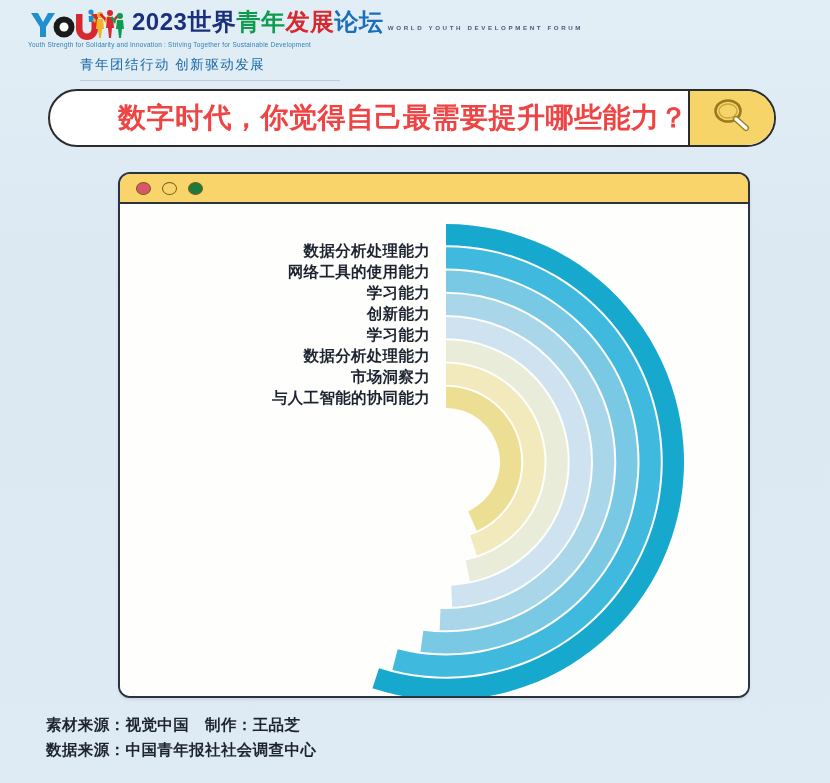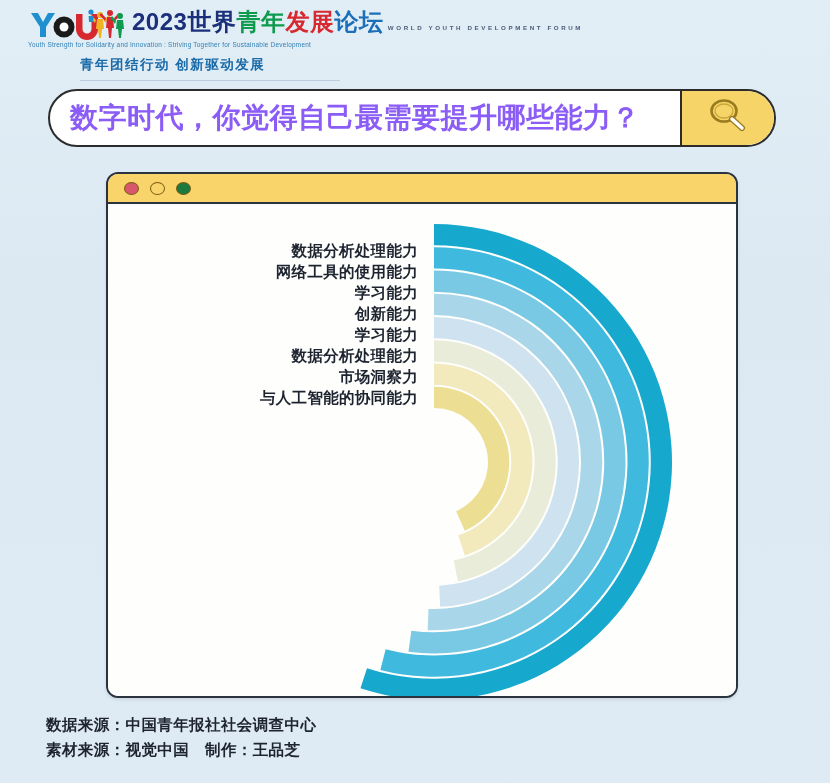"青年团结行动 创新驱动发展" .logo-tagline-cn { font-weight: bold -> normal }
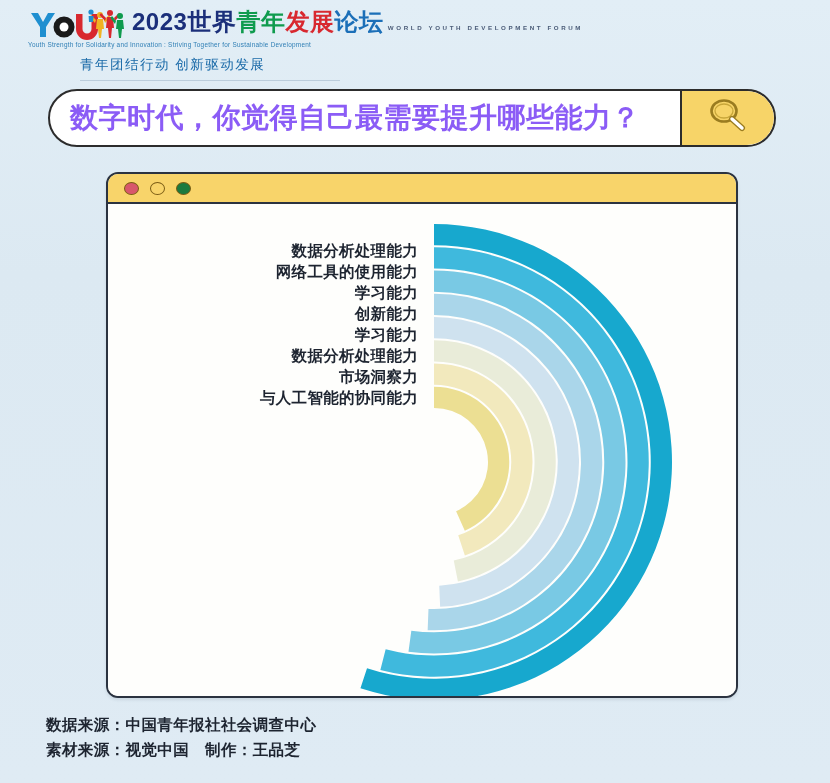"数字时代，你觉得自己最需要提升哪些能力？" .title-text { color: #8b5cf6 -> #ef4444; margin-left: none -> 32px; padding-left: 20px -> 36px }
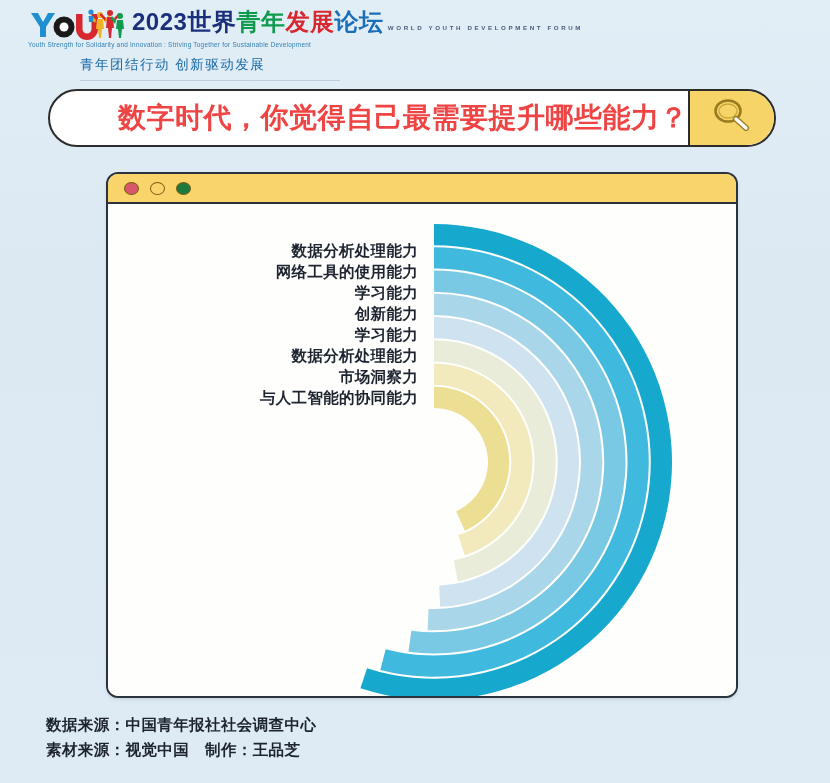"数据分析处理能力" .window { left: 106px -> 118px }
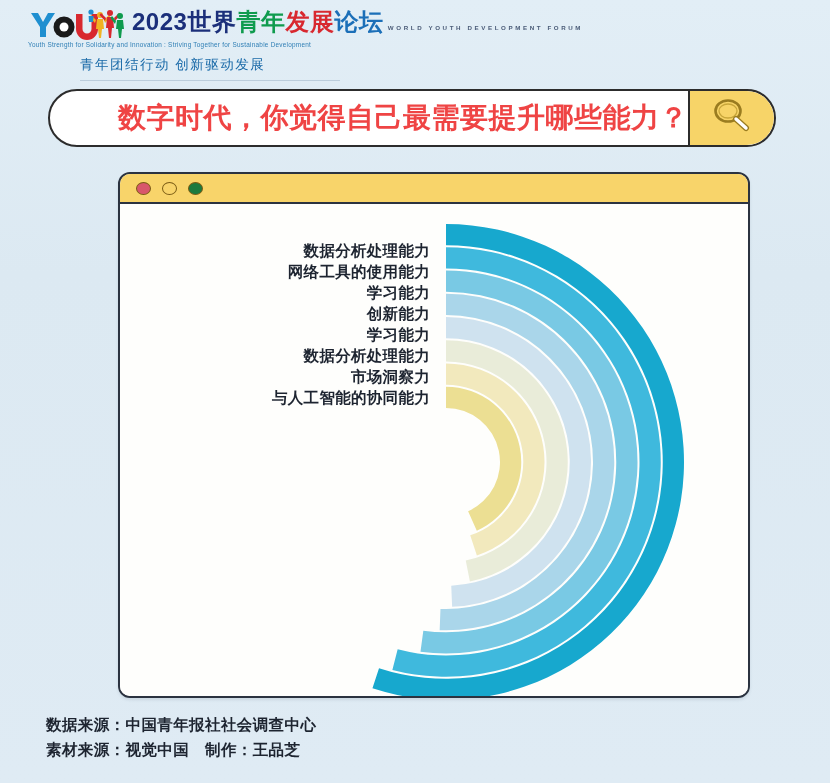"数据来源：中国青年报社社会调查中心" div.footer-line { order: before "素材来源：视觉中国 制作：王品芝" -> after "素材来源：视觉中国 制作：王品芝" }
